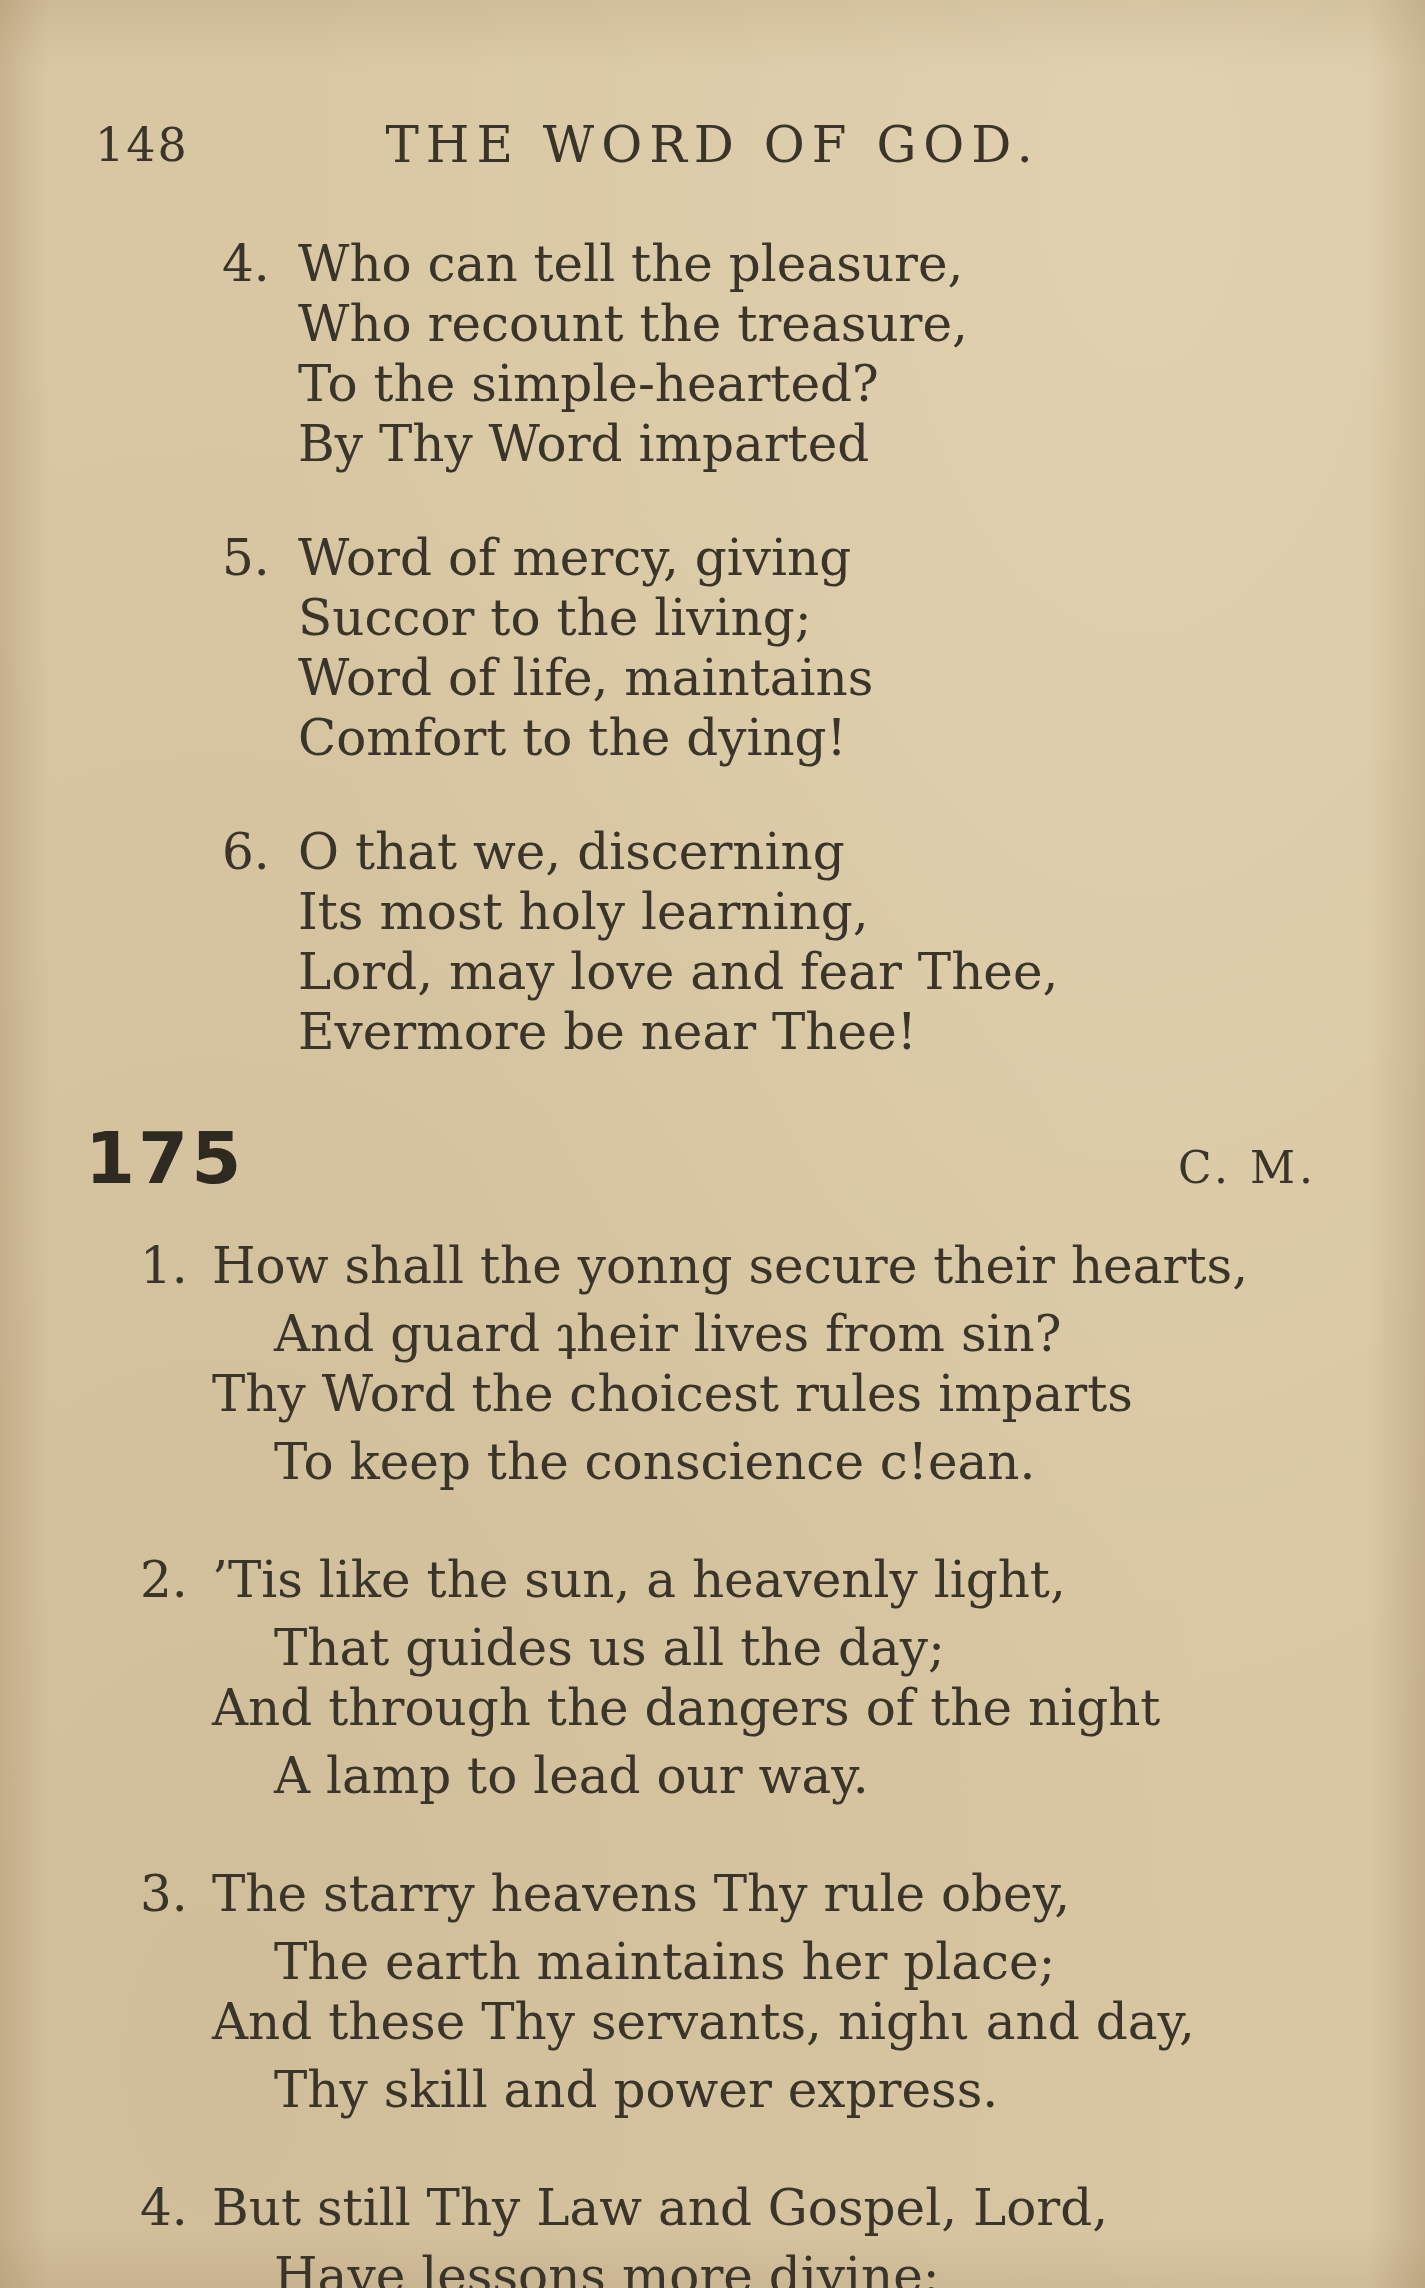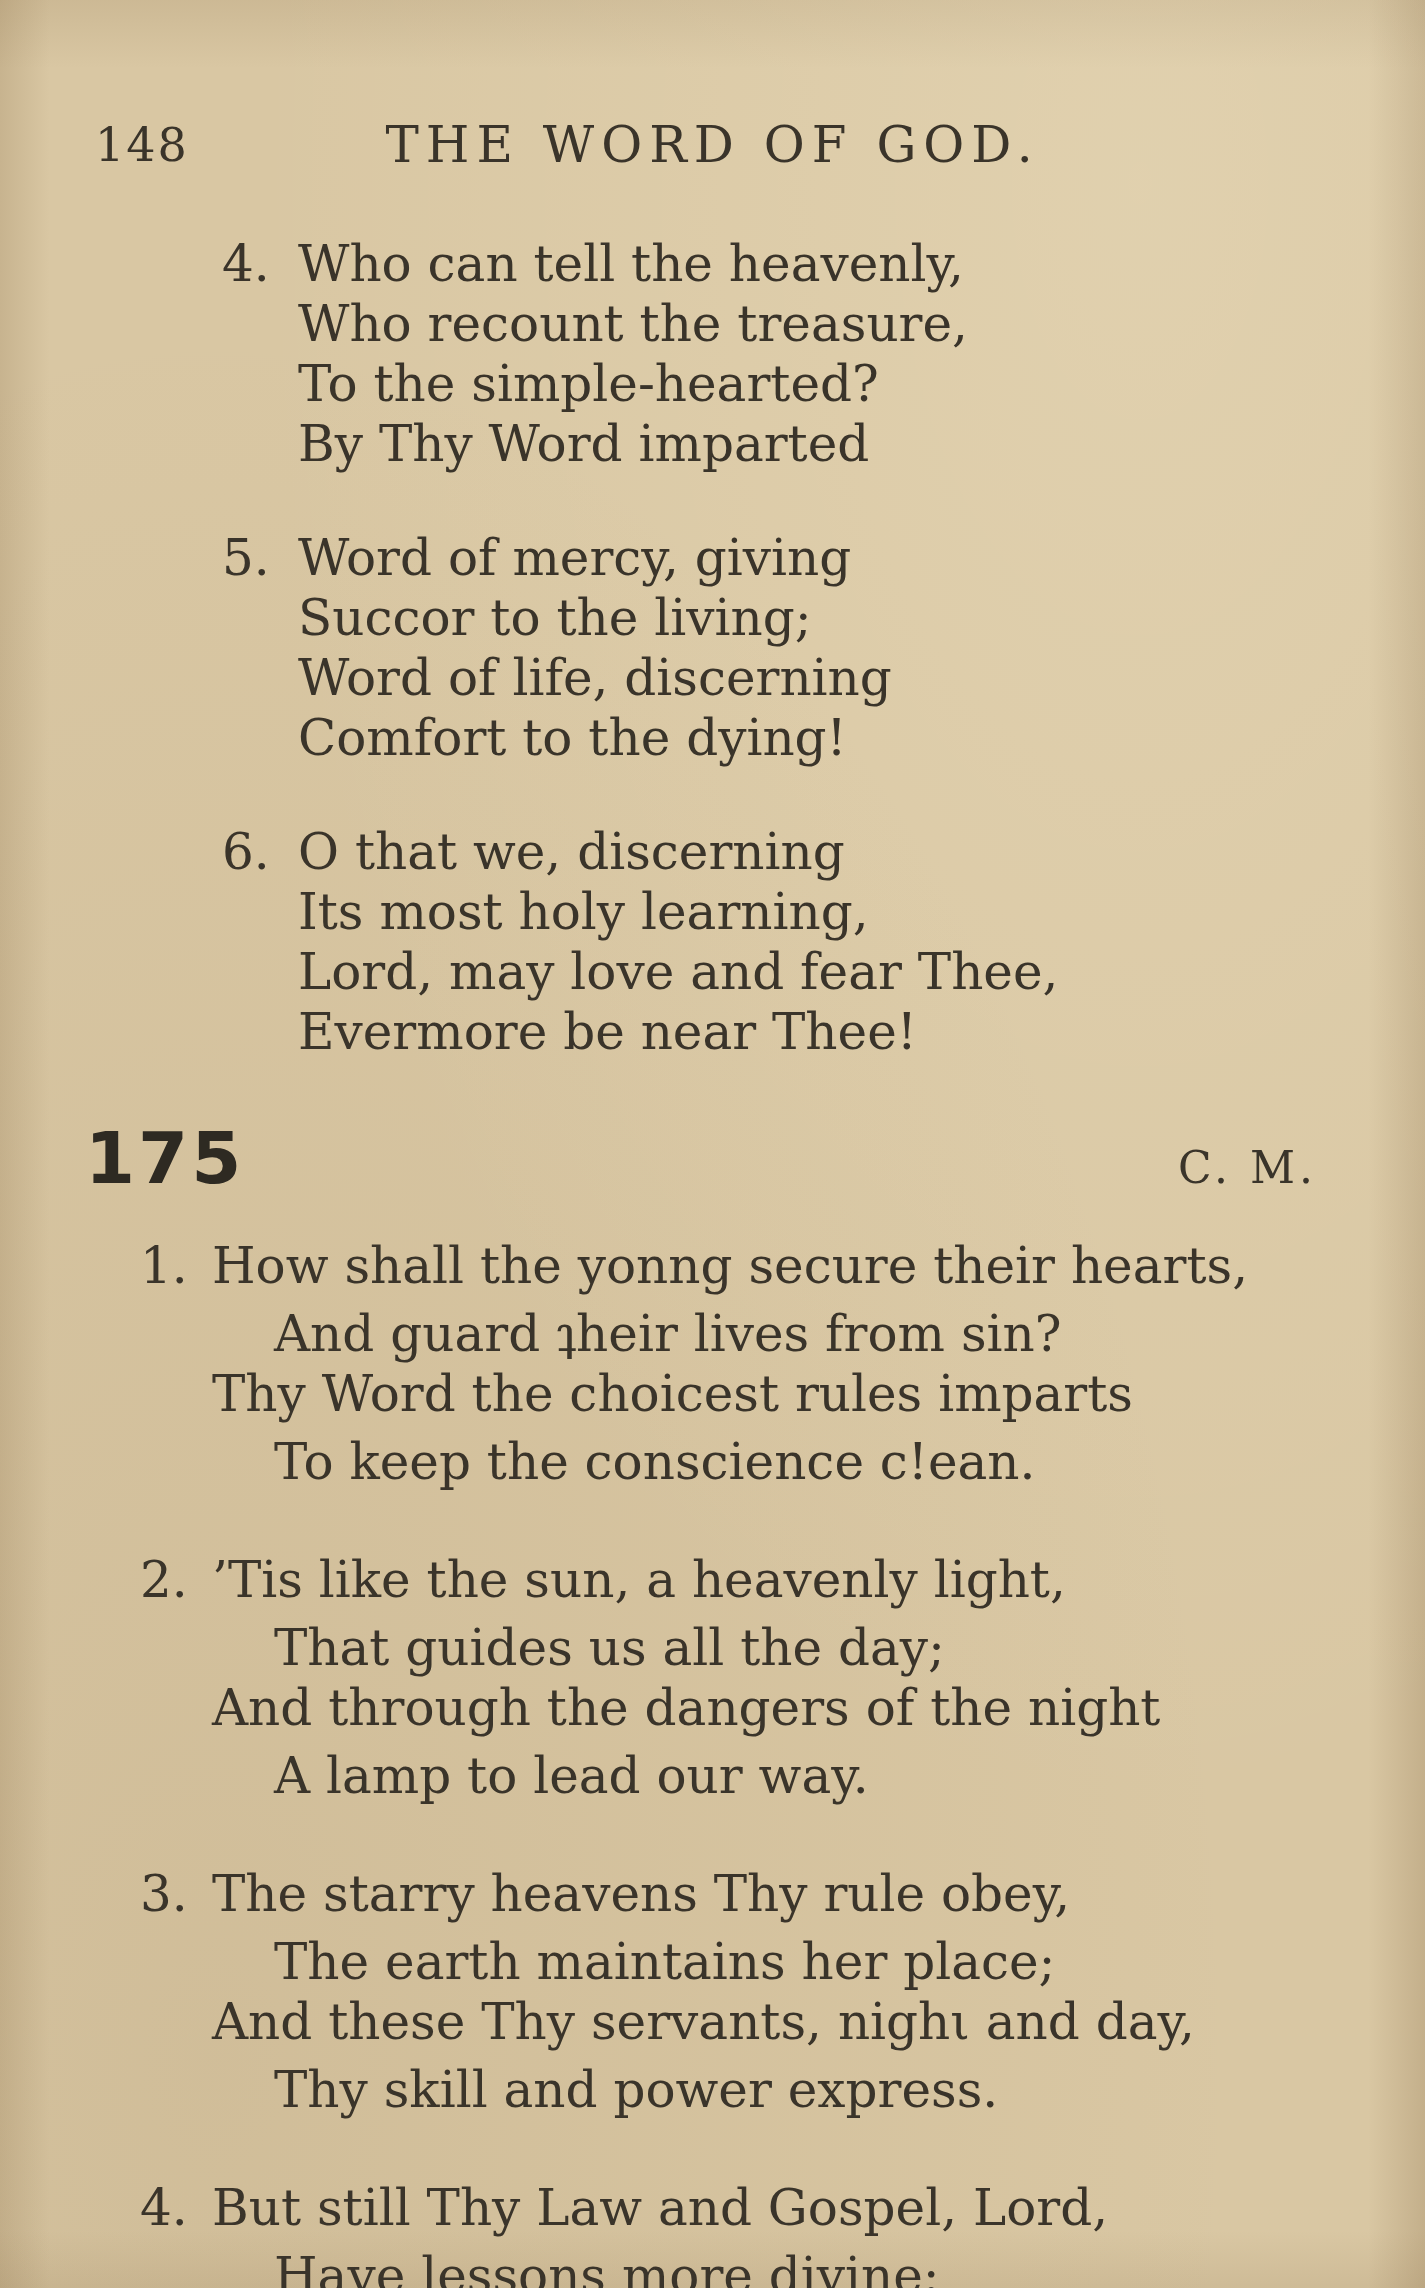"Who can tell the heavenly," div.line { text: heavenly -> pleasure }
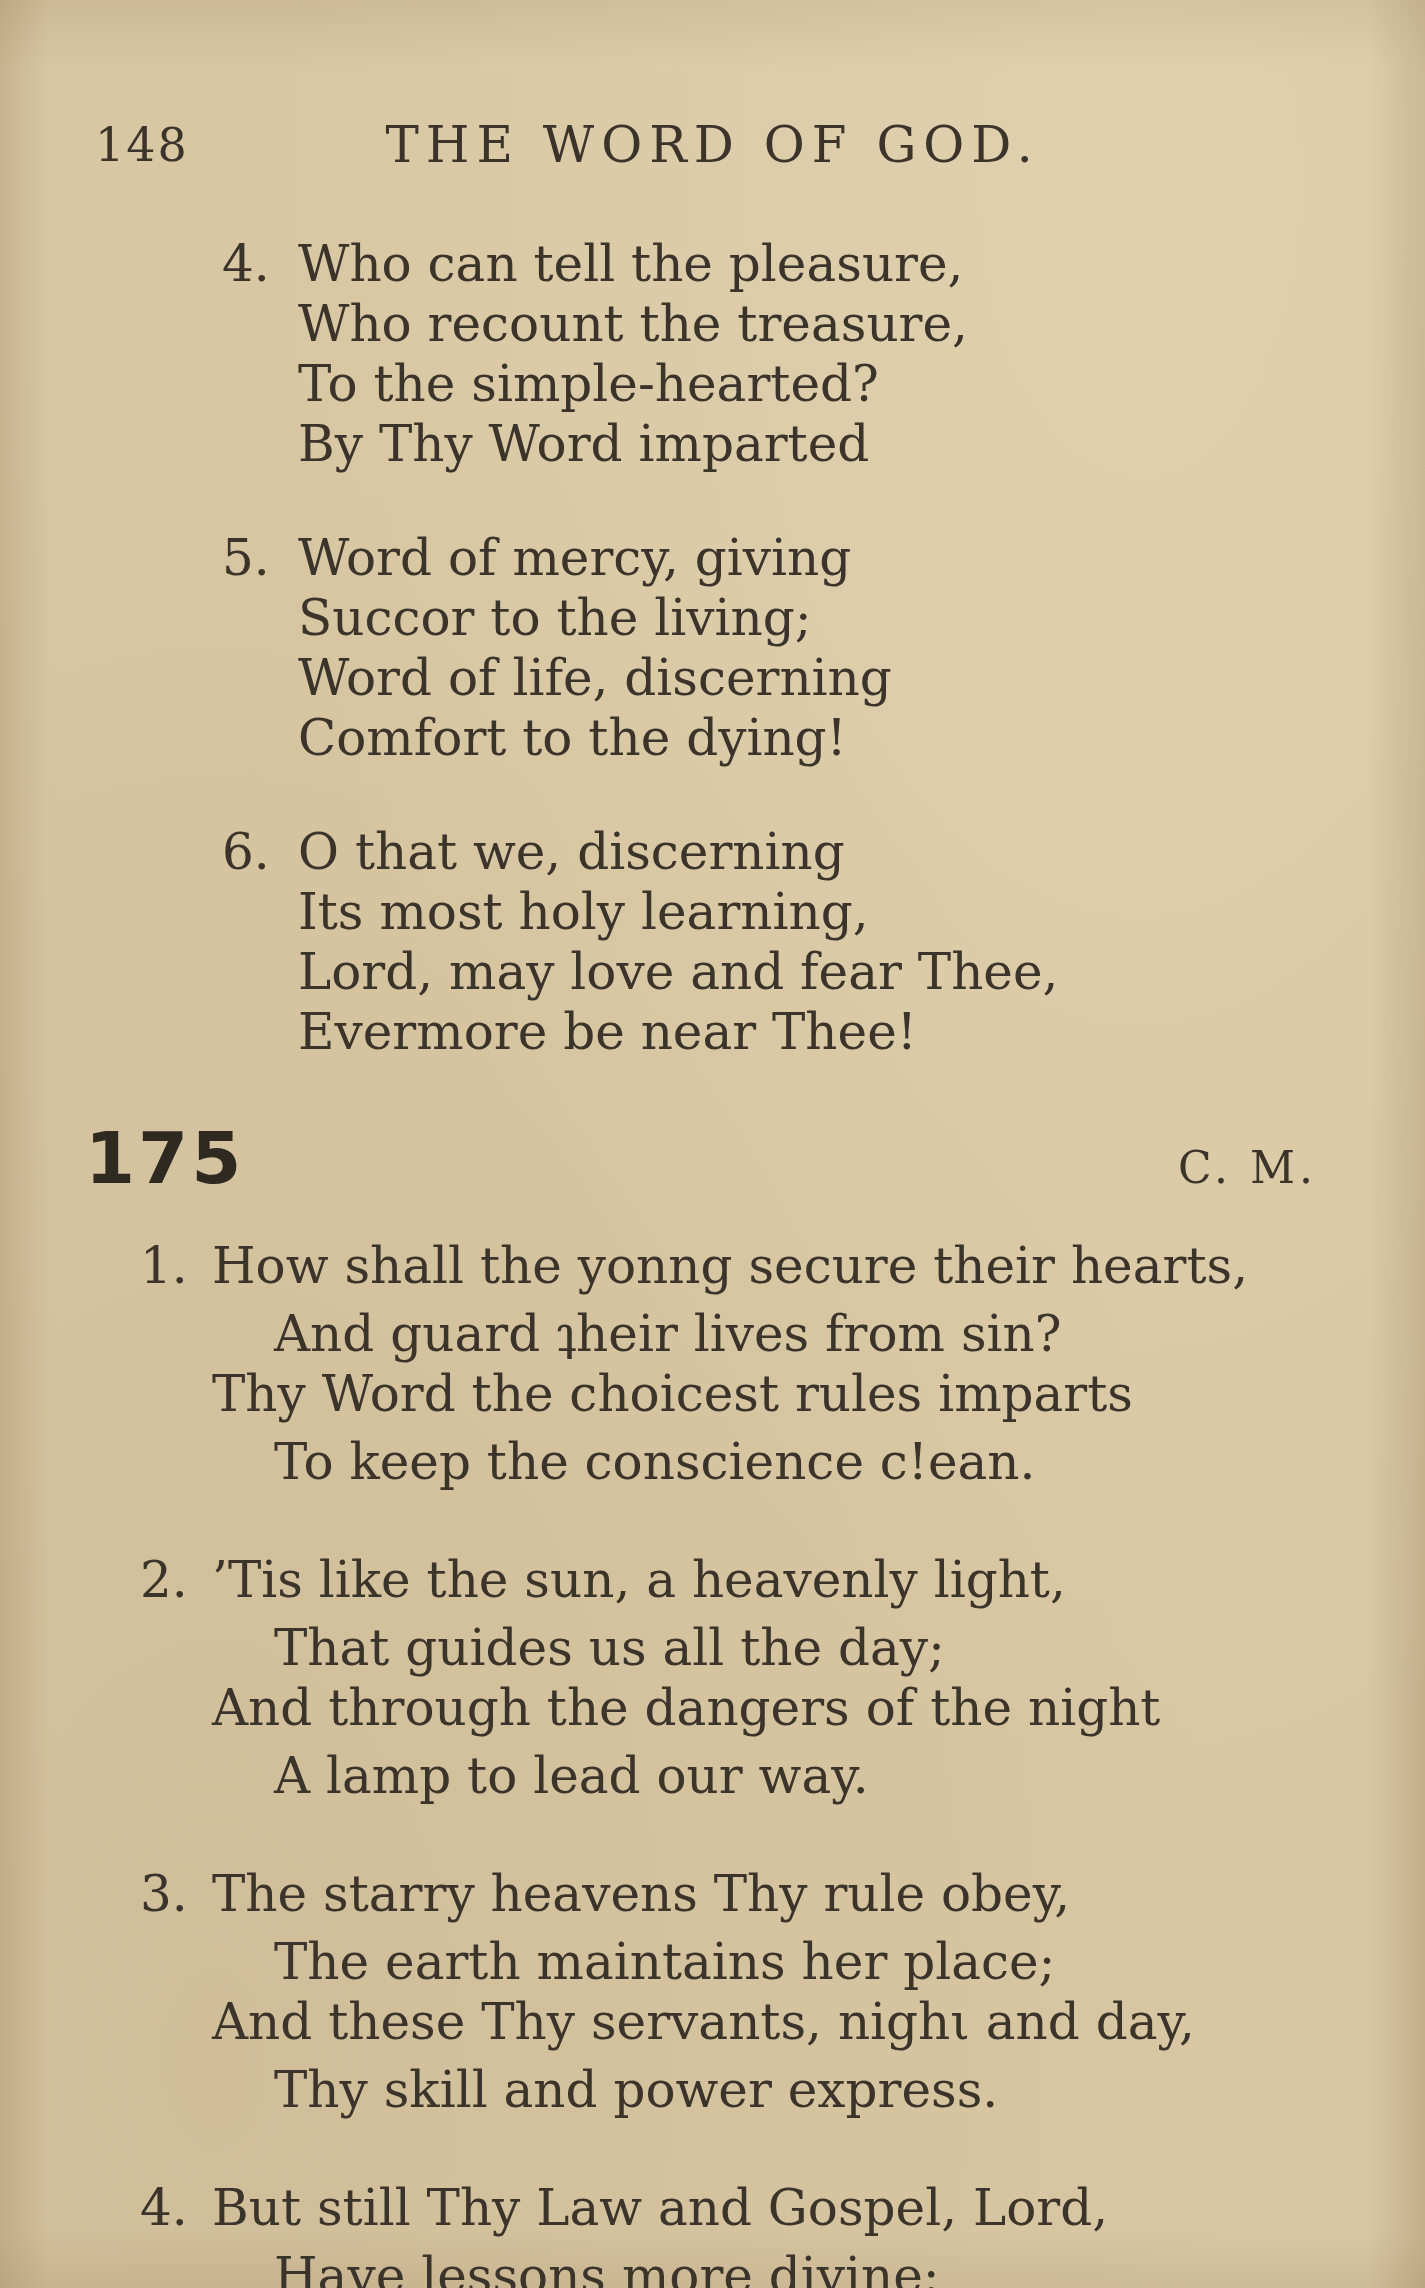"Word of life, discerning" div.line { text: discerning -> maintains }
